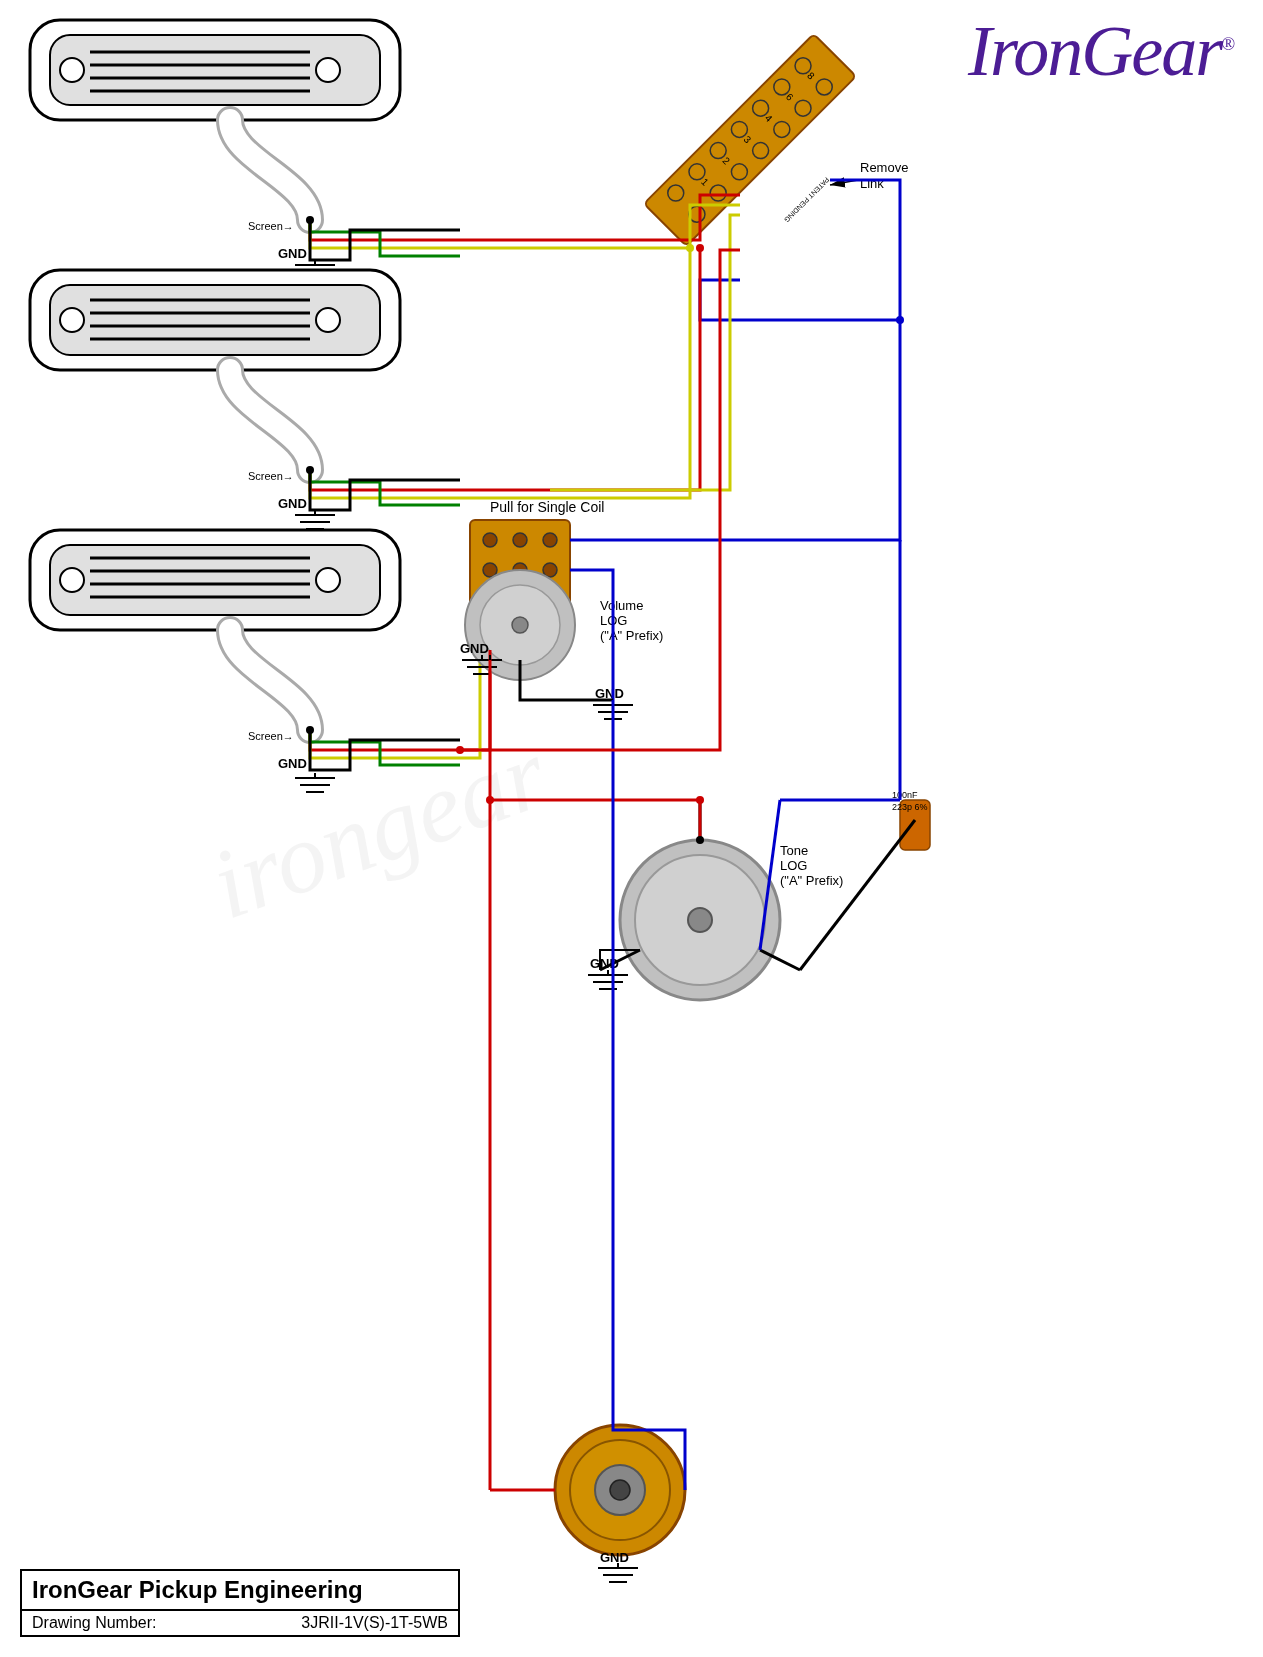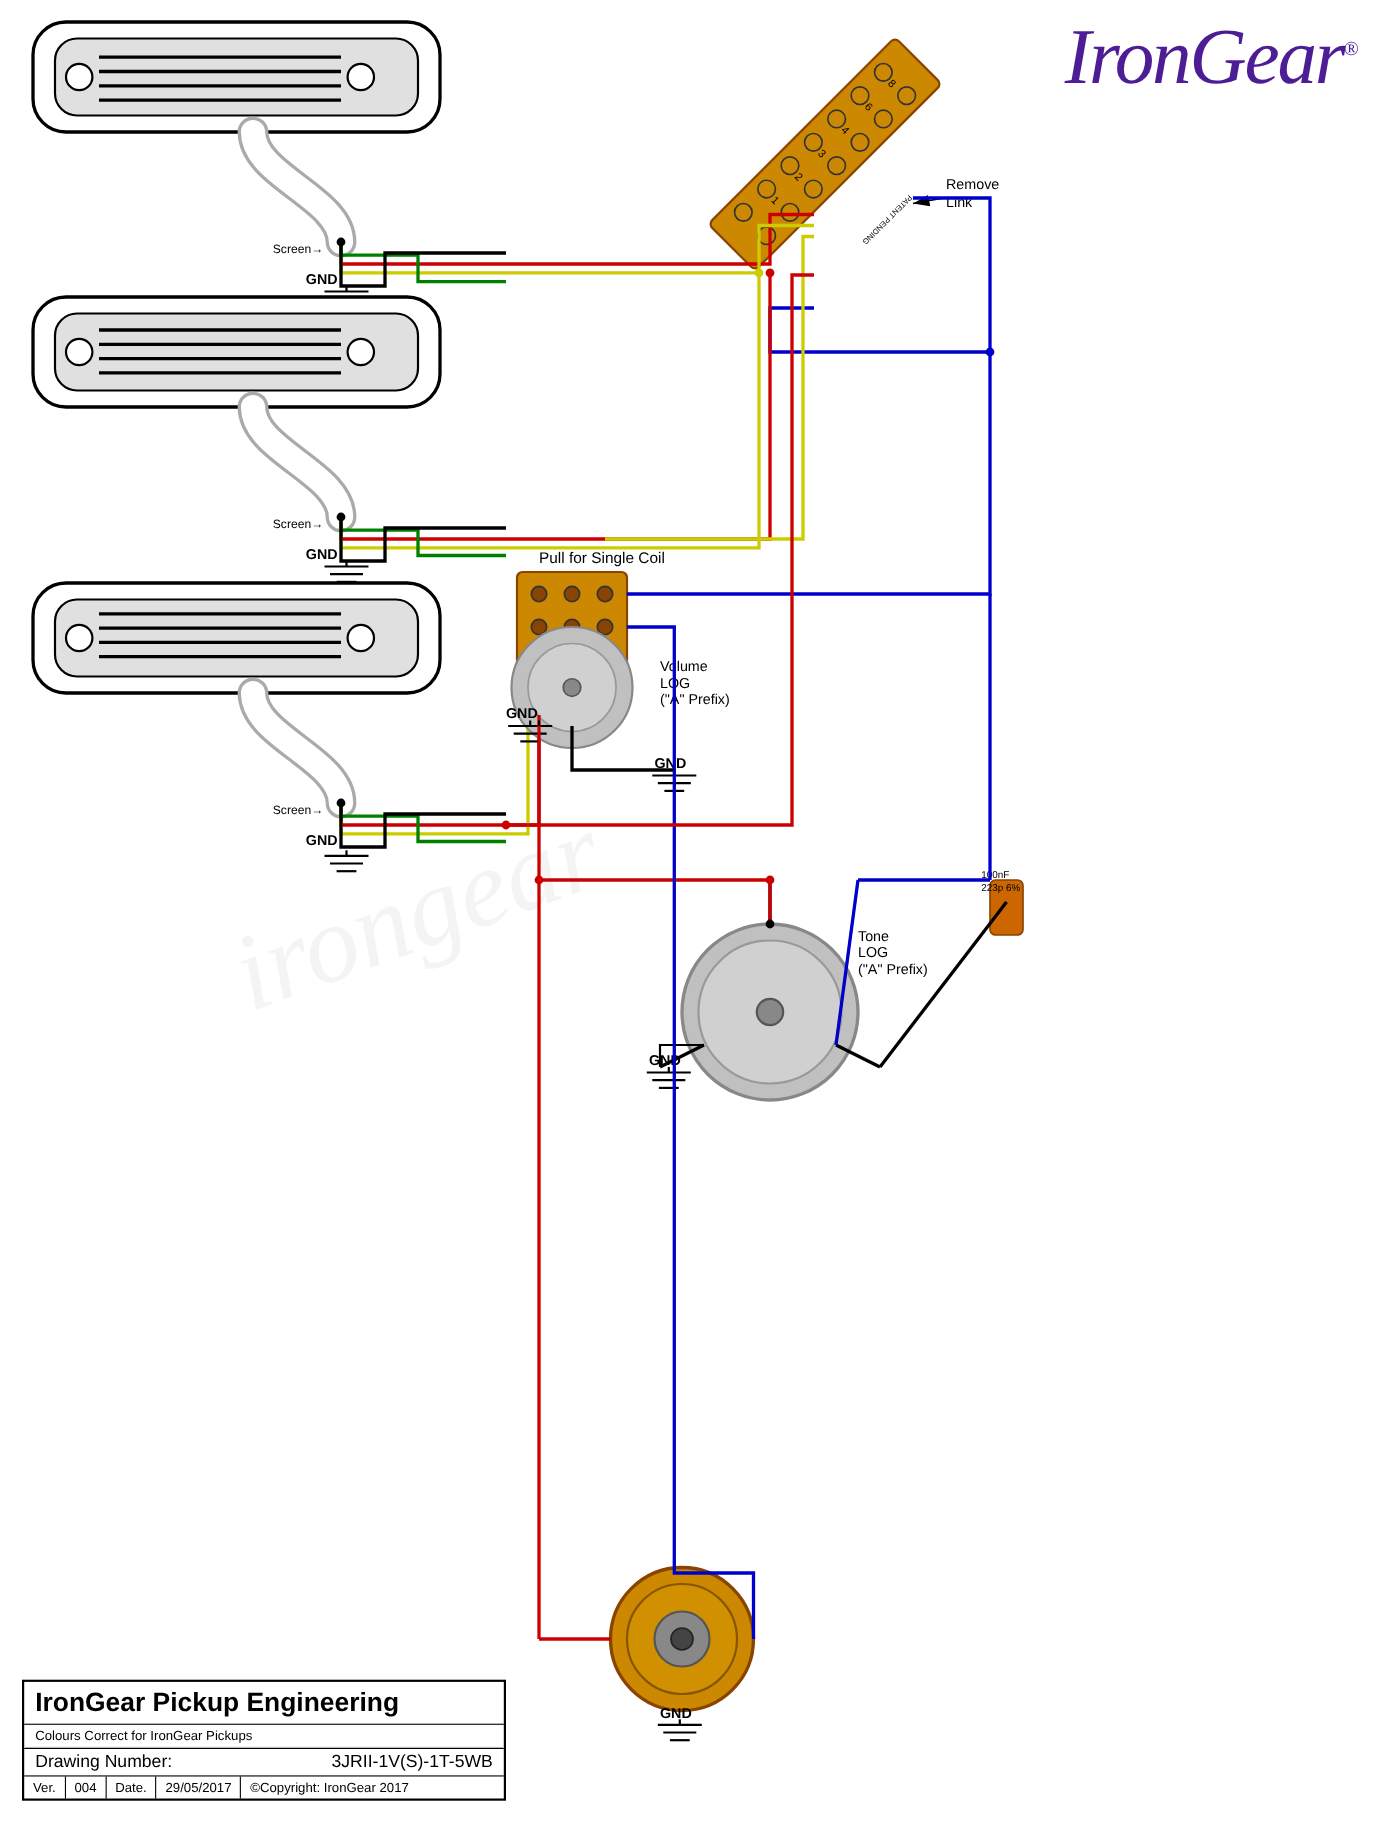"Colours Correct for IronGear Pickups" div.footer-row { html: <div>Colours Correct for IronGear Pickups</div> -> none }
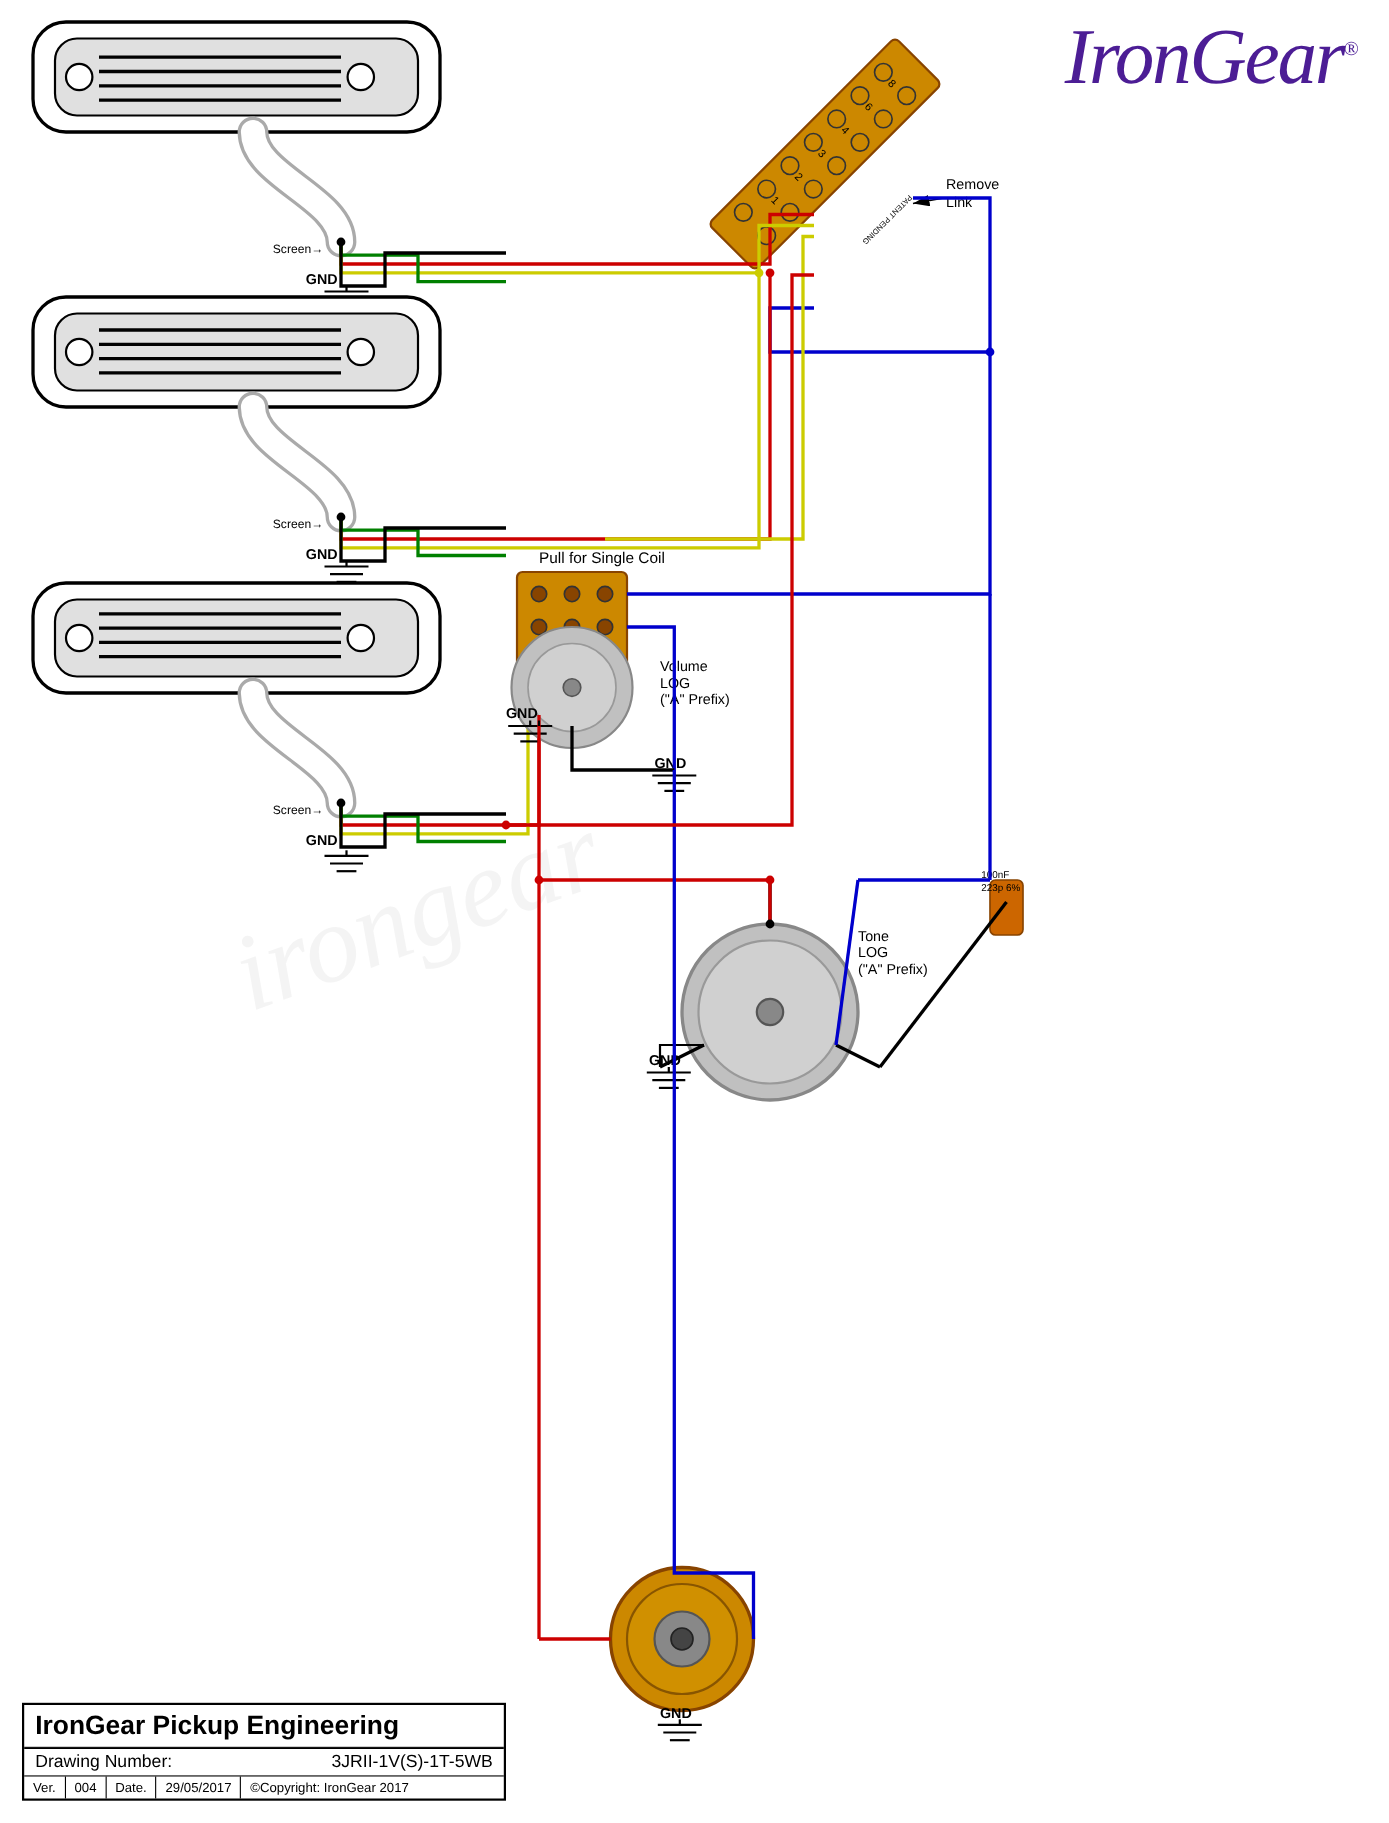"Ver." div.footer-bottom { html: <div> <div> <span>Ver.</span> </div> <div> <span>004</span> </div> <div> <span>Date.</span> </div> <div> <span>29/05/2017</span> </div> <div> <span>©Copyright: IronGear 2017</span> </div> </div> -> none }
